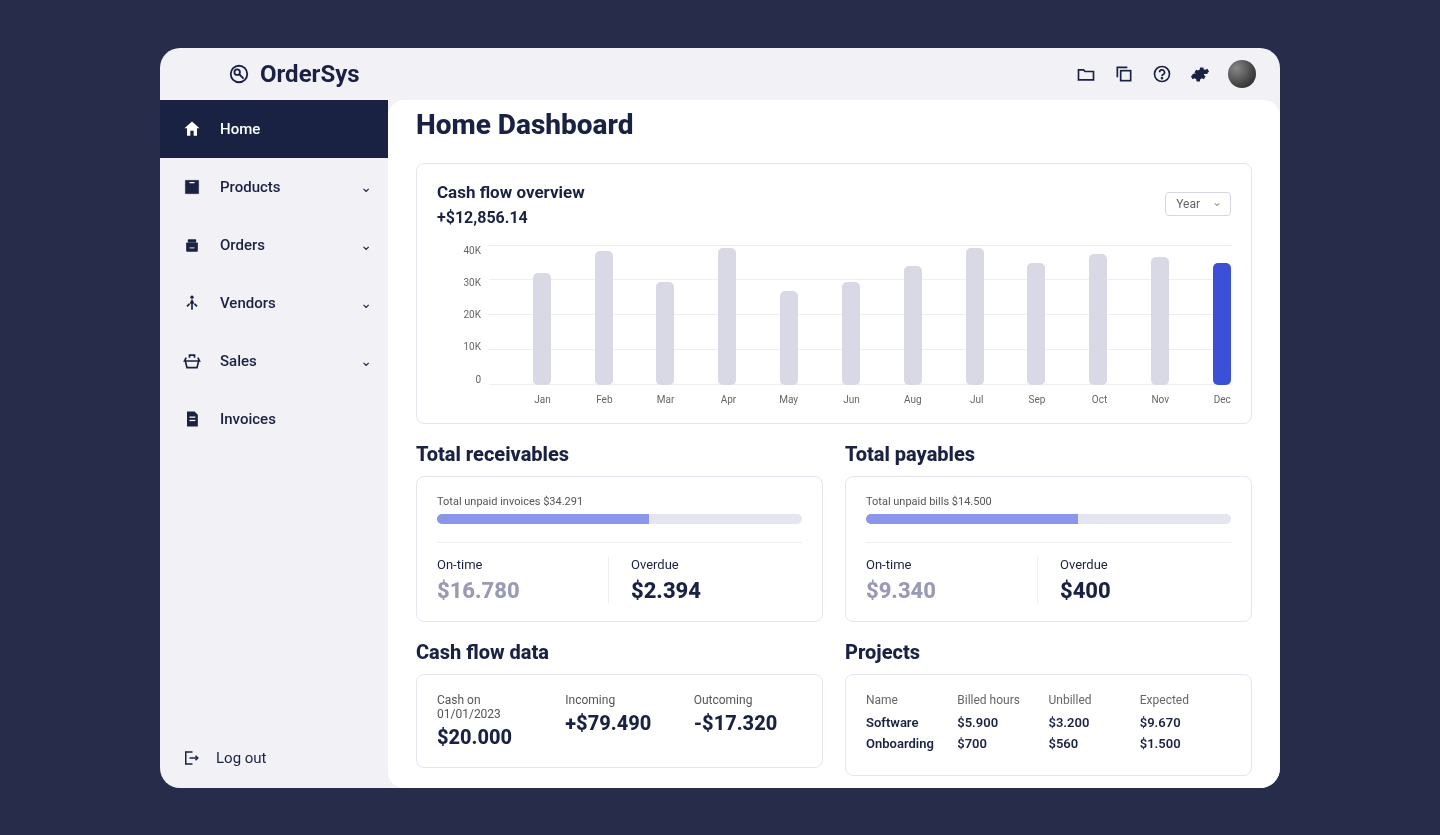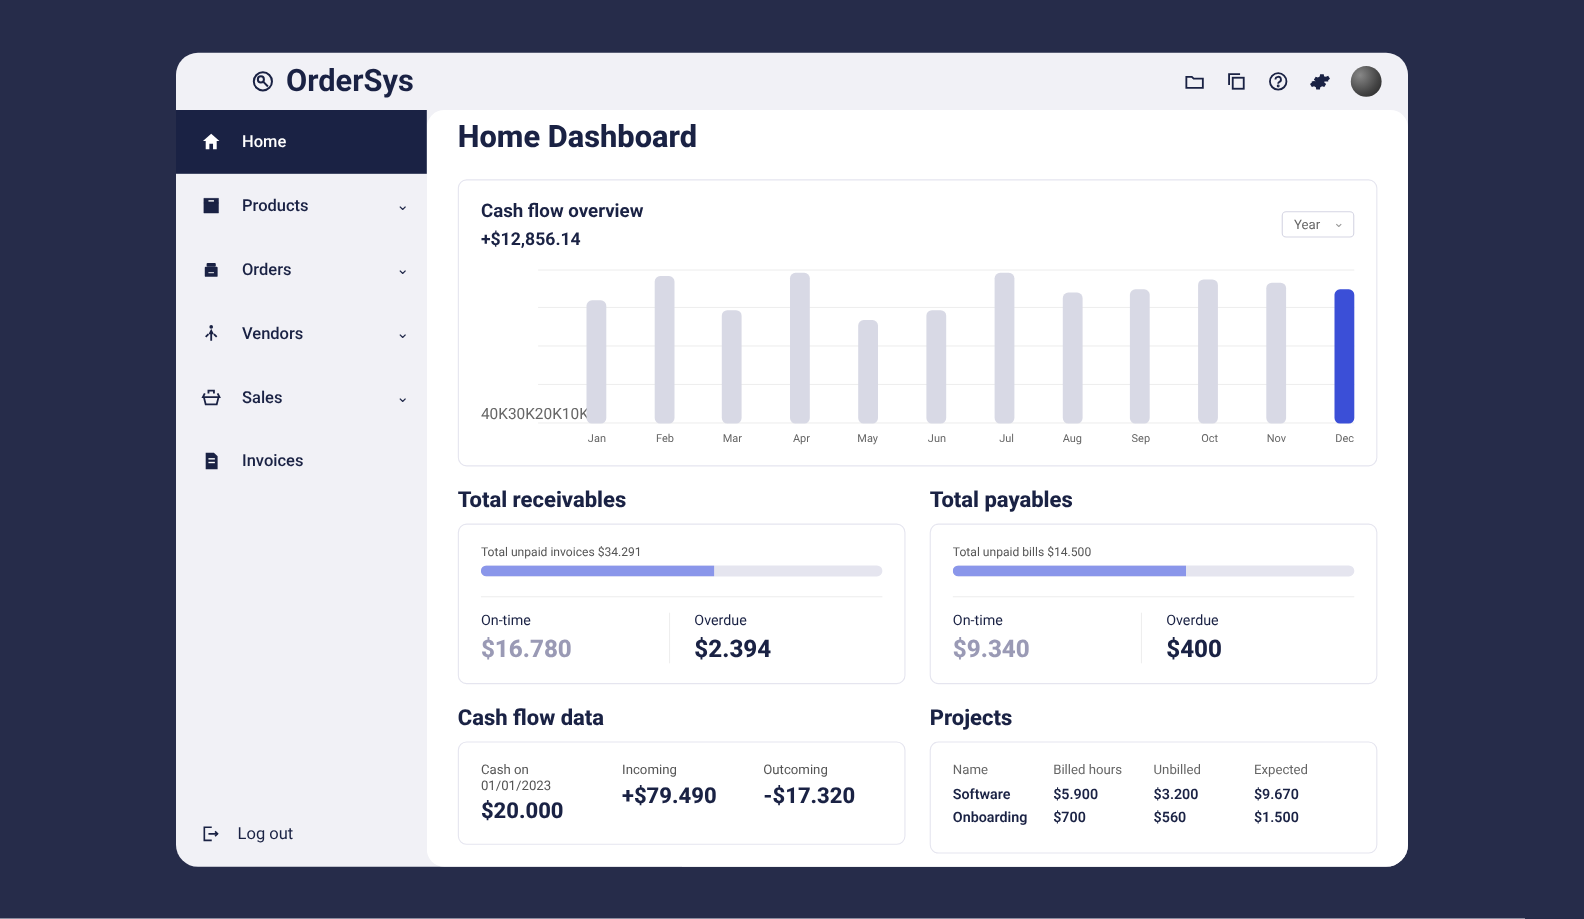"OrderSys" .brand-name { font-size: 28px -> 24px }
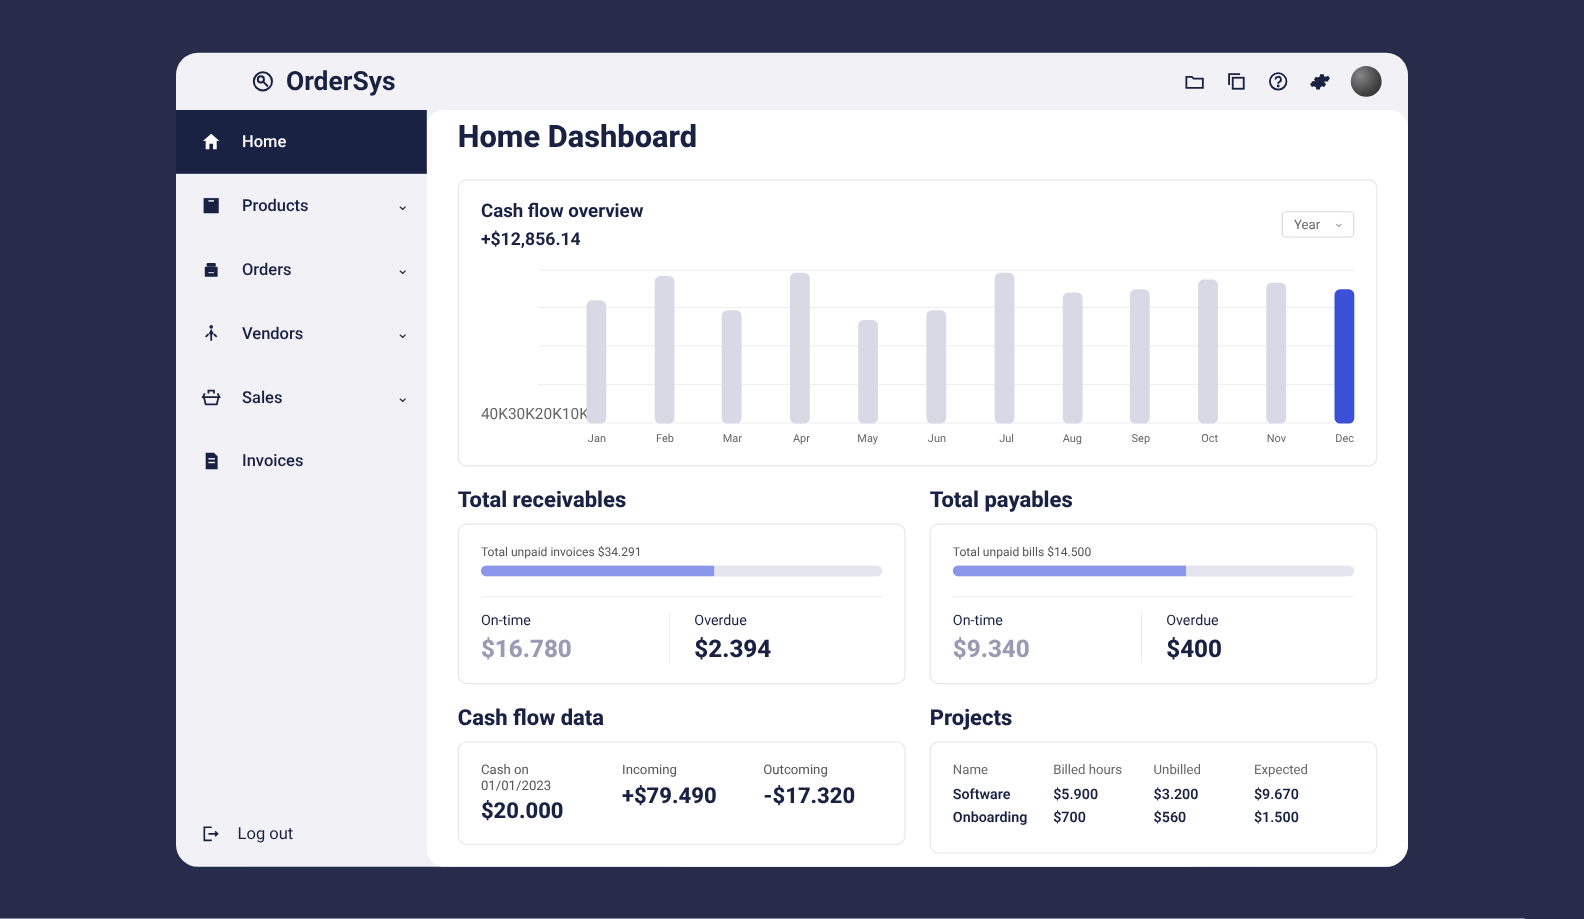"40K" .y-axis { flex-direction: row -> column; font-size: 14px -> 10px }
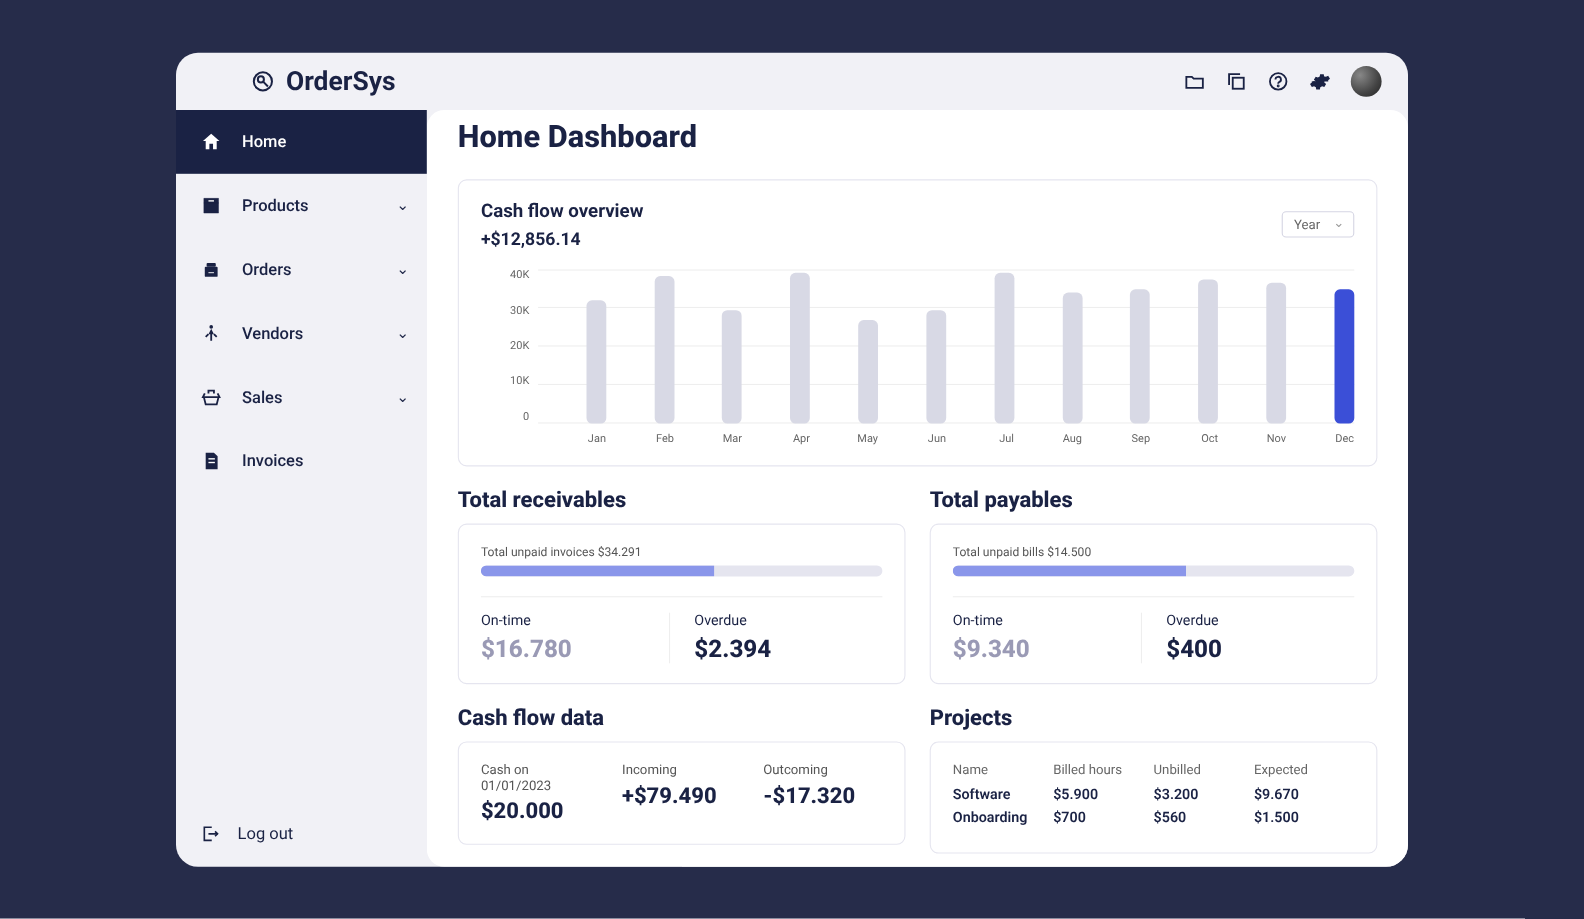"Jul" div.bar-group { order: before "Aug" -> after "Aug" }
